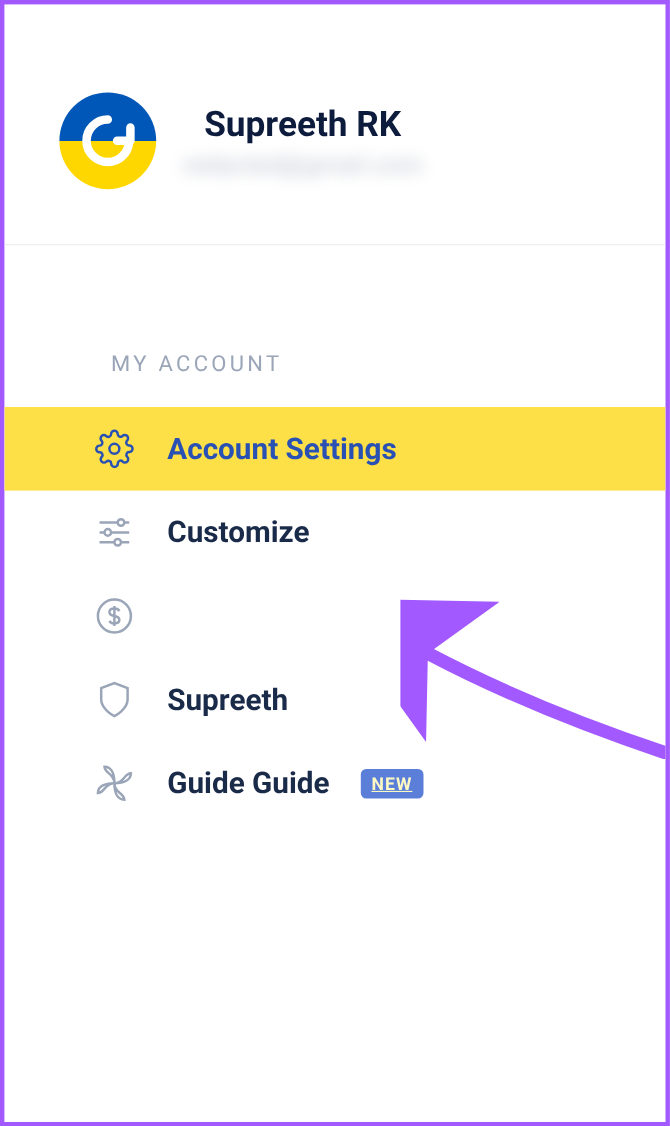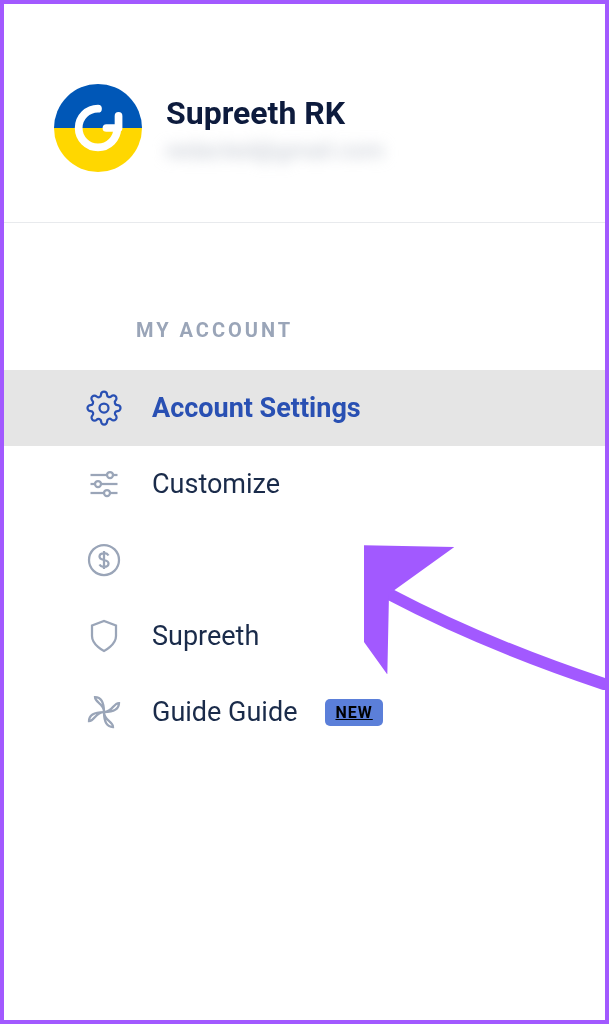"Supreeth RK" .profile-section { text-align: none -> center }
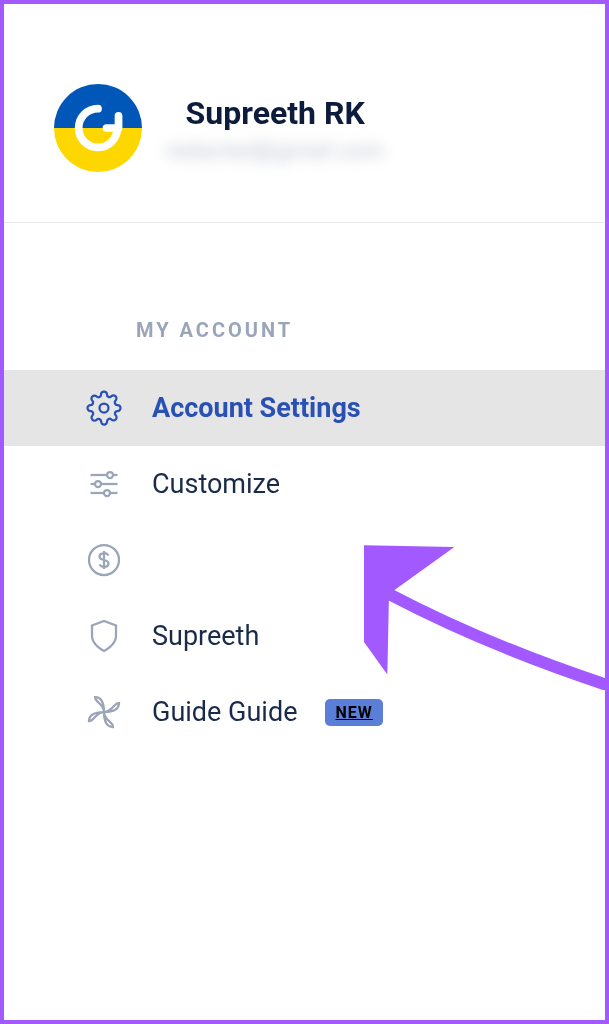"MY ACCOUNT" .section-header { font-weight: 700 -> 400; margin-left: 92px -> 57px }
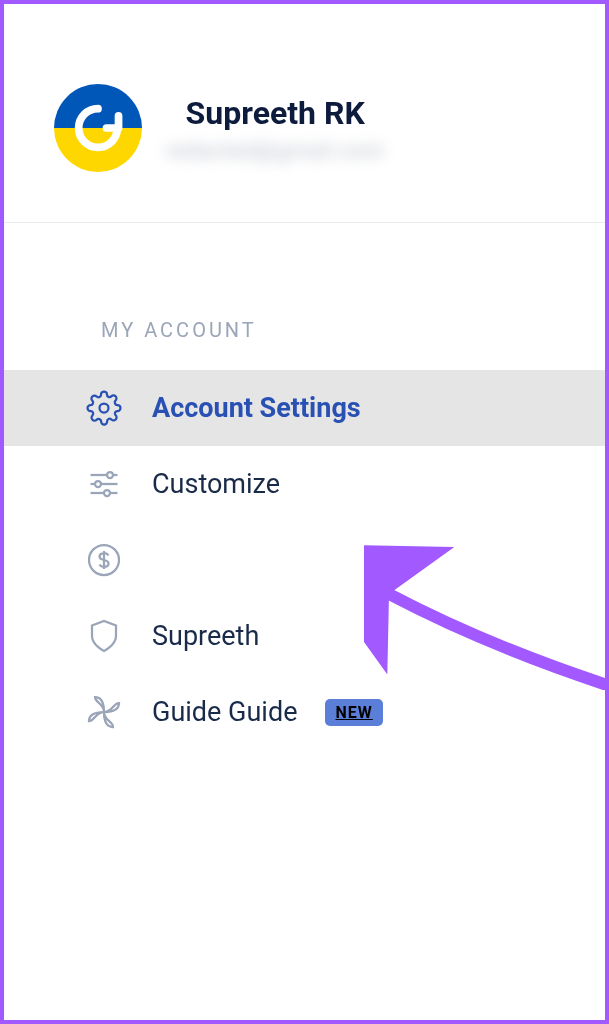"Account Settings" .menu-item.active { background: #e5e5e5 -> #fde047 }
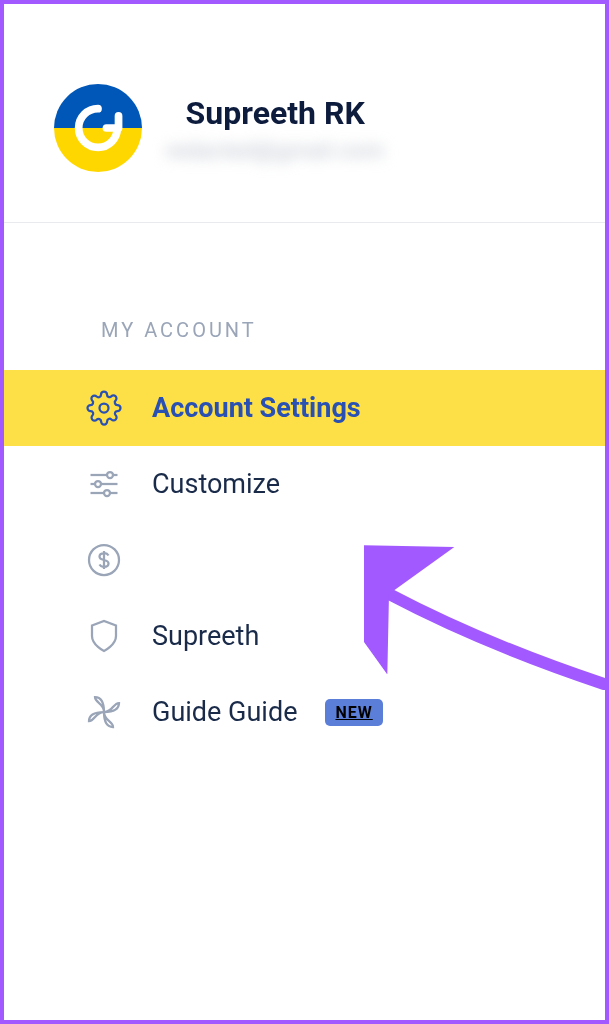"Customize" .menu-label { font-weight: 400 -> 700 }
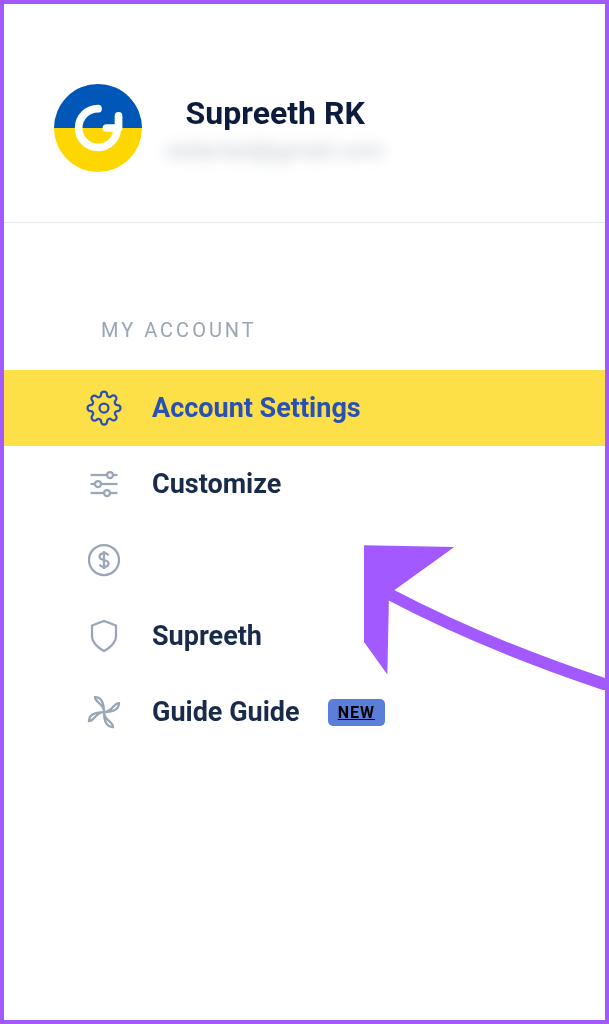"NEW" .badge { color: #000000 -> #fef9c3 }
